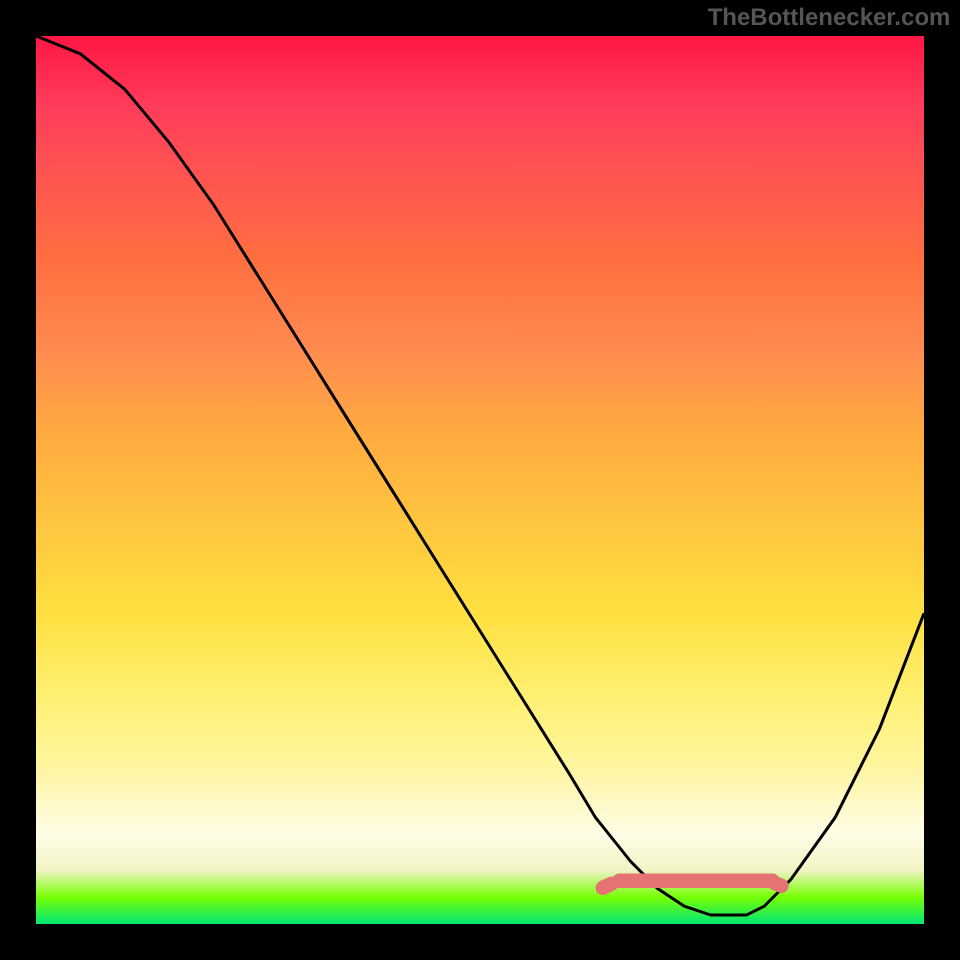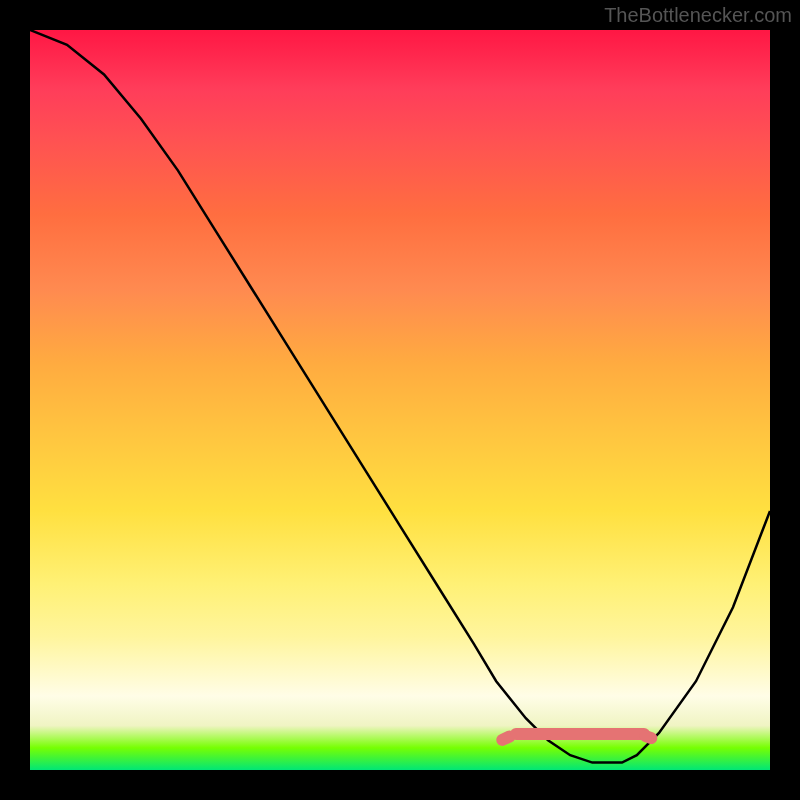"TheBottlenecker.com" .watermark { font-weight: normal -> bold }
